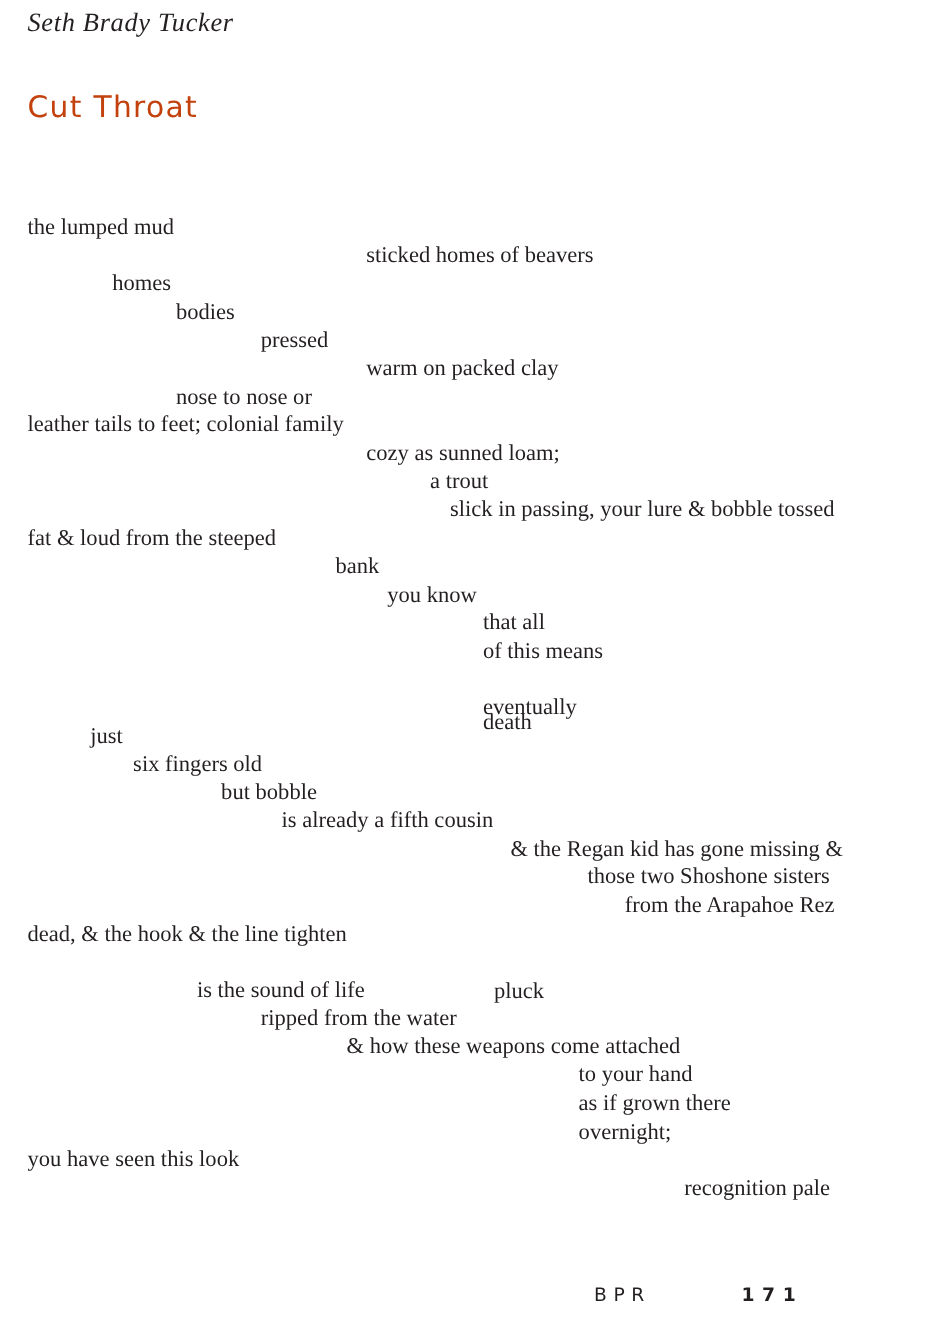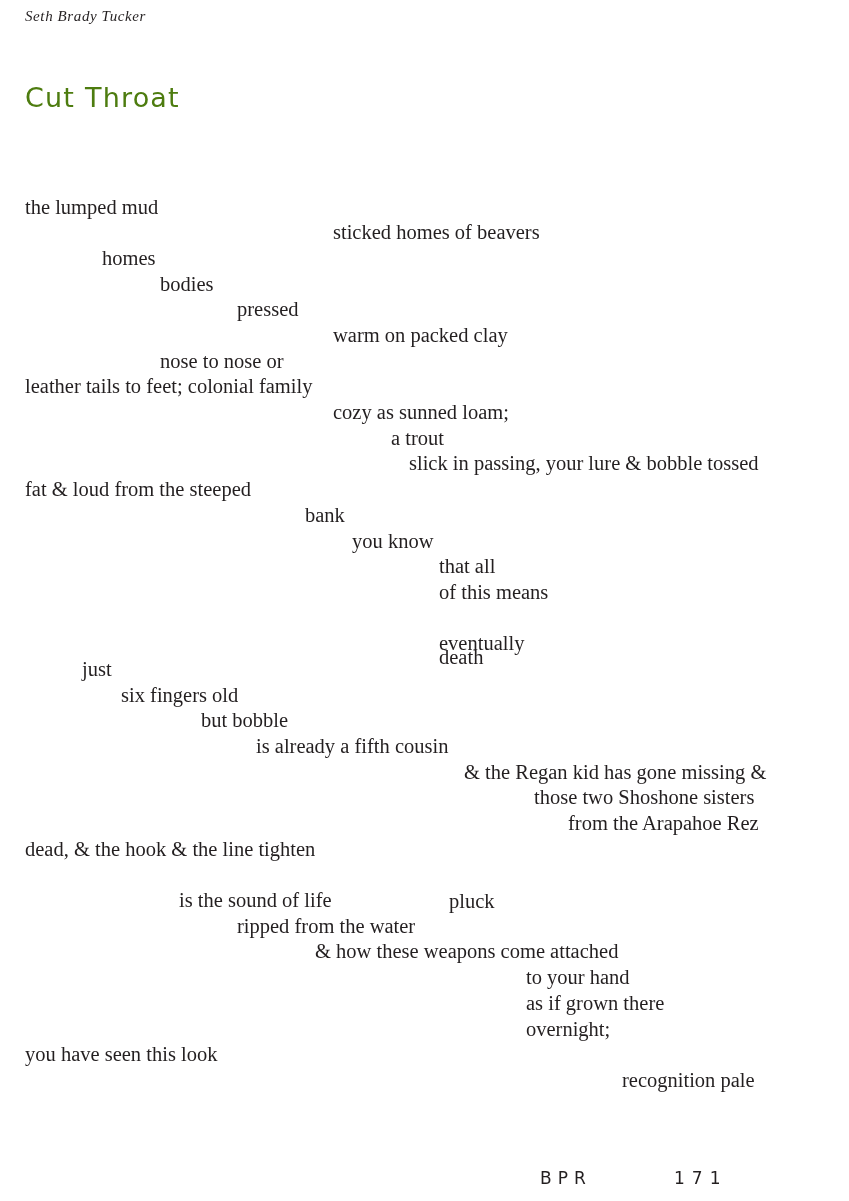"Seth Brady Tucker" .author { font-size: 15px -> 24px }
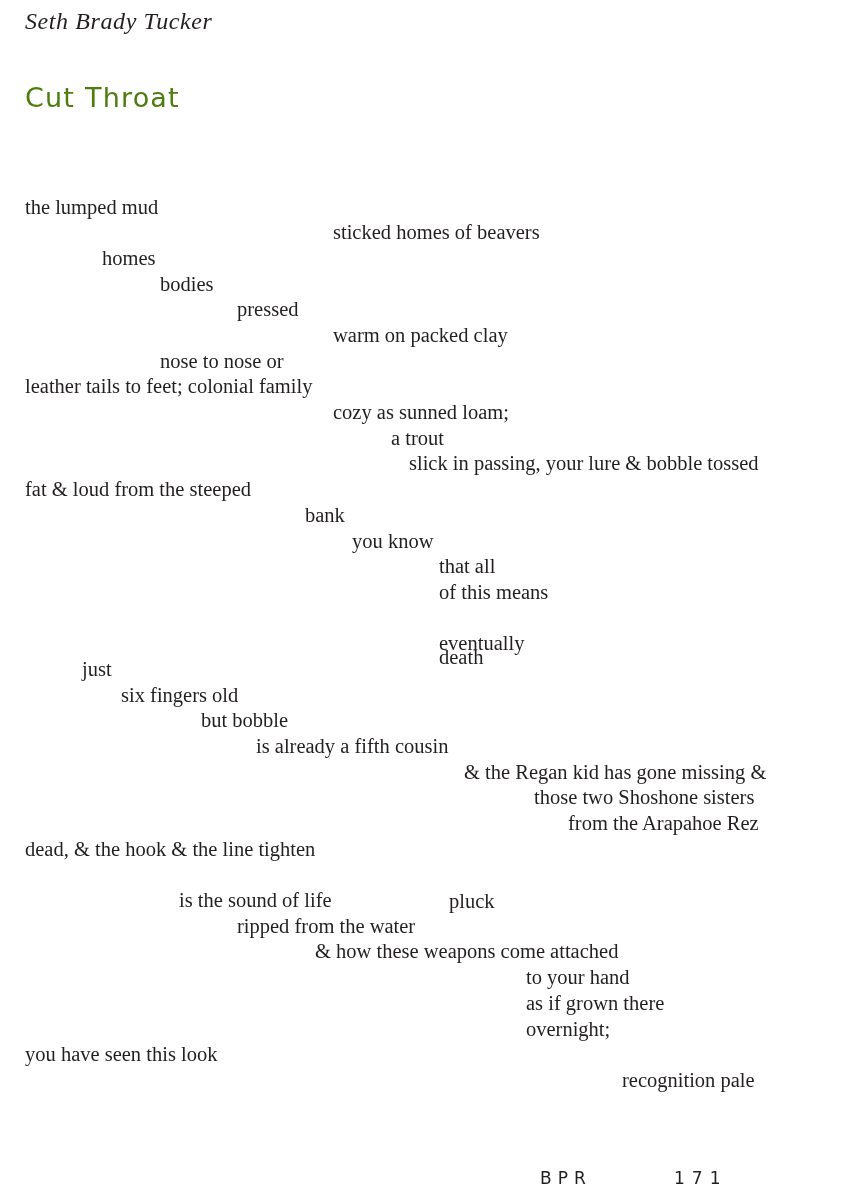"Cut Throat" .title { color: #4d7c0f -> #c2410c }
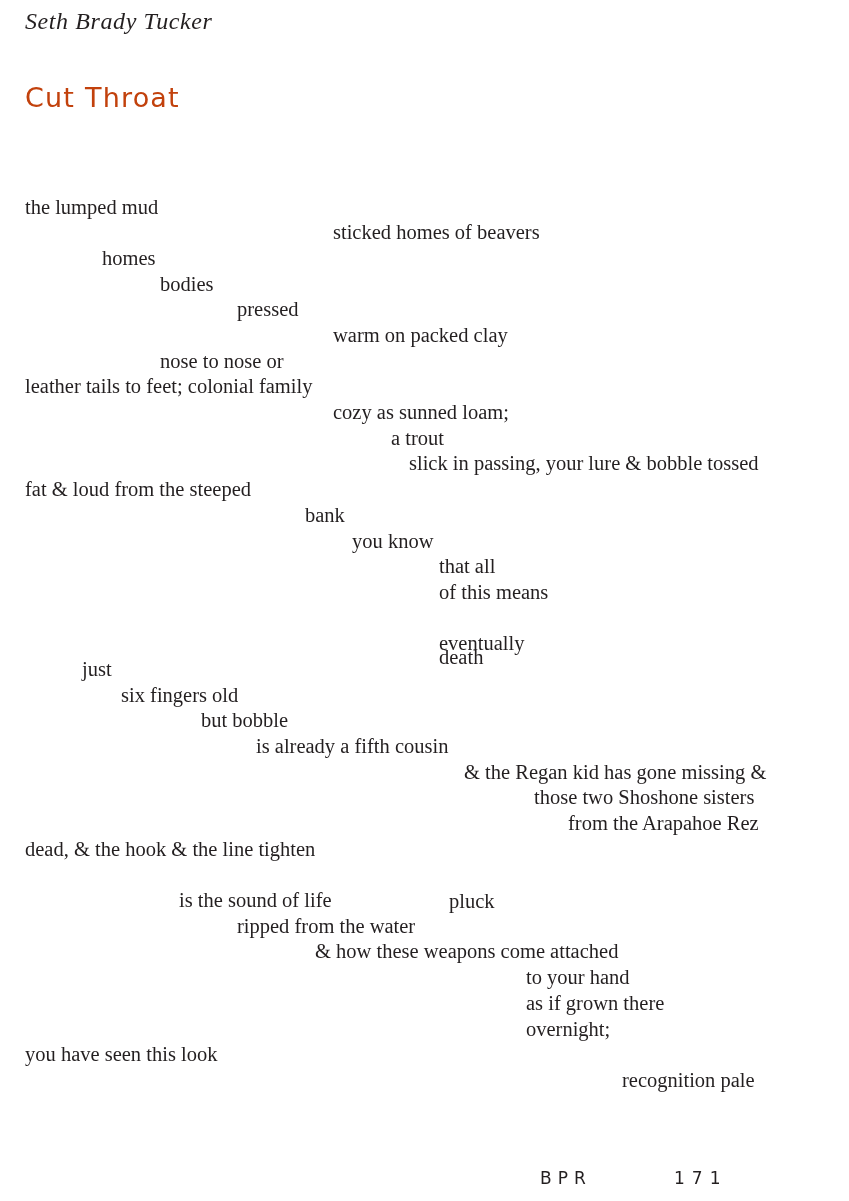"171" .footer-page { font-weight: none -> bold }
